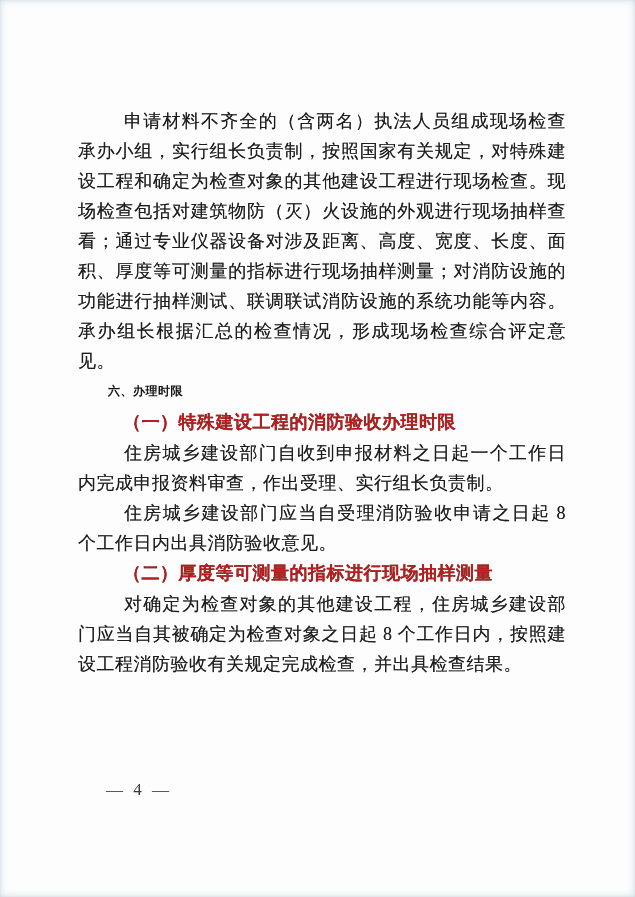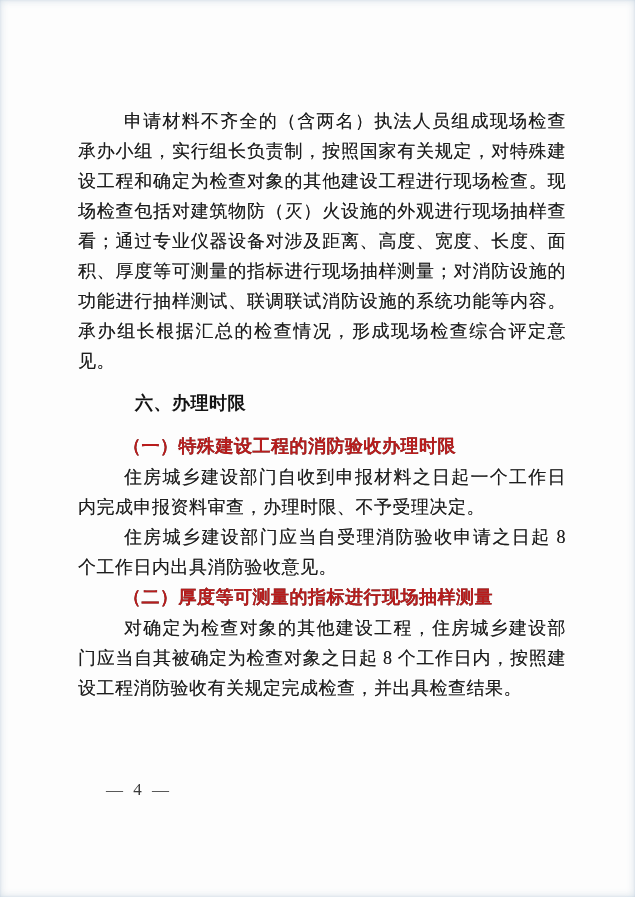"六、办理时限" .heading-main { font-size: 18px -> 12px; margin: 12px -> 0 }
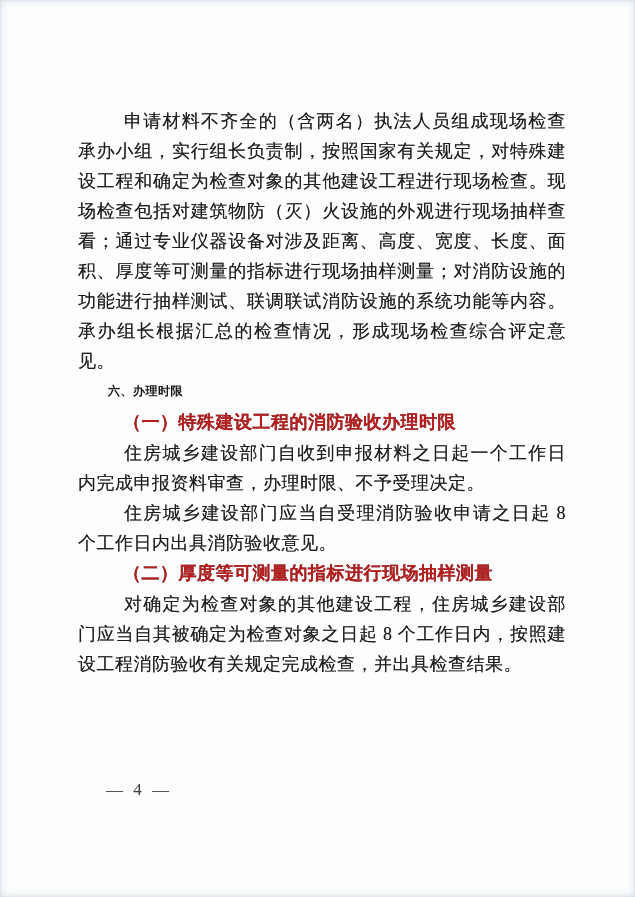"住房城乡建设部门自收到申报材料之日起一个工作日内完成申报资料审查，办理时限、不予" p.body-par { text: 办理时限、不予受理决定 -> 作出受理、实行组长负责制 }
